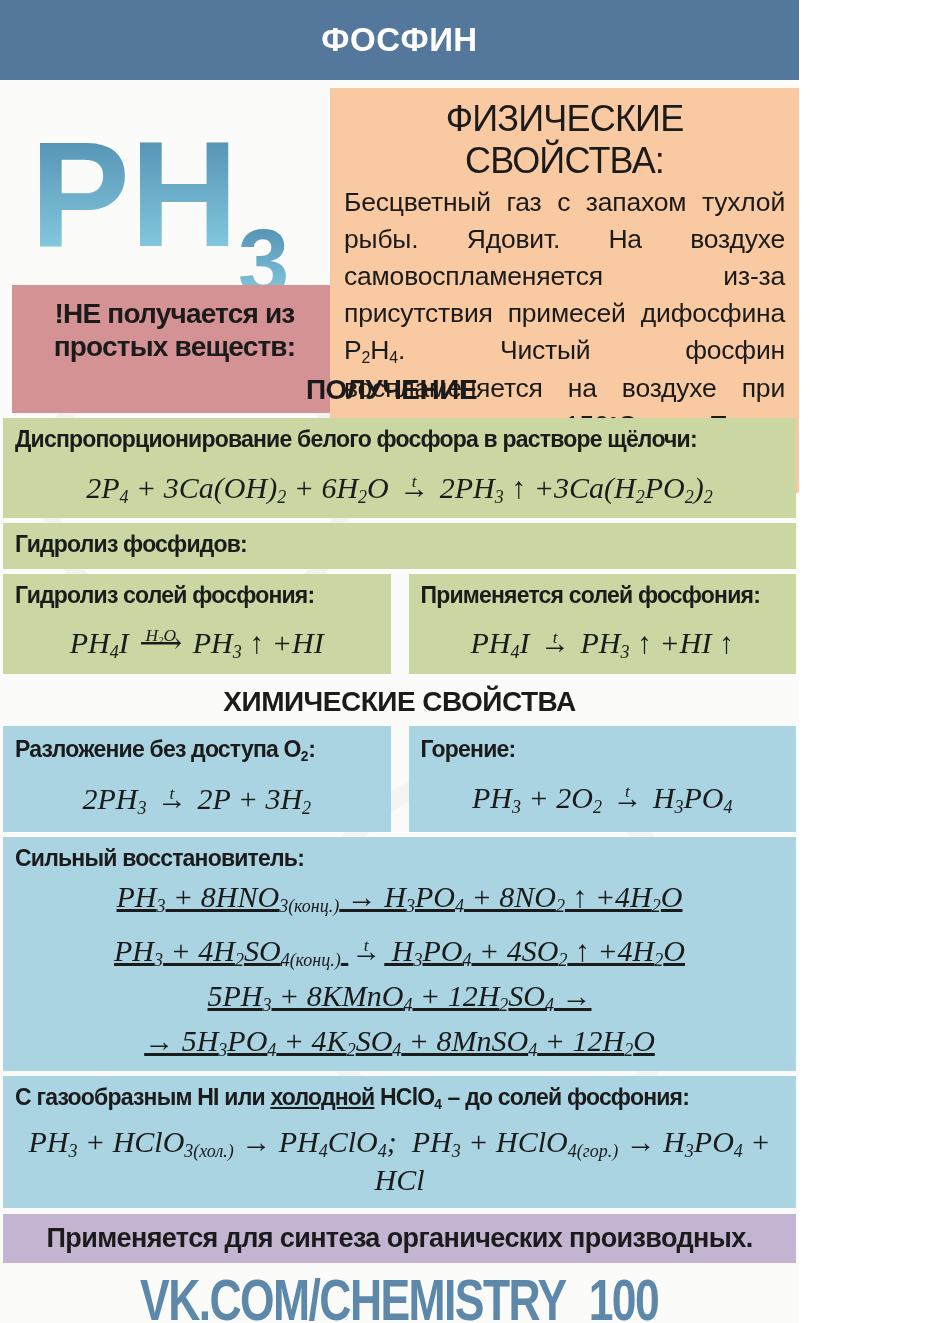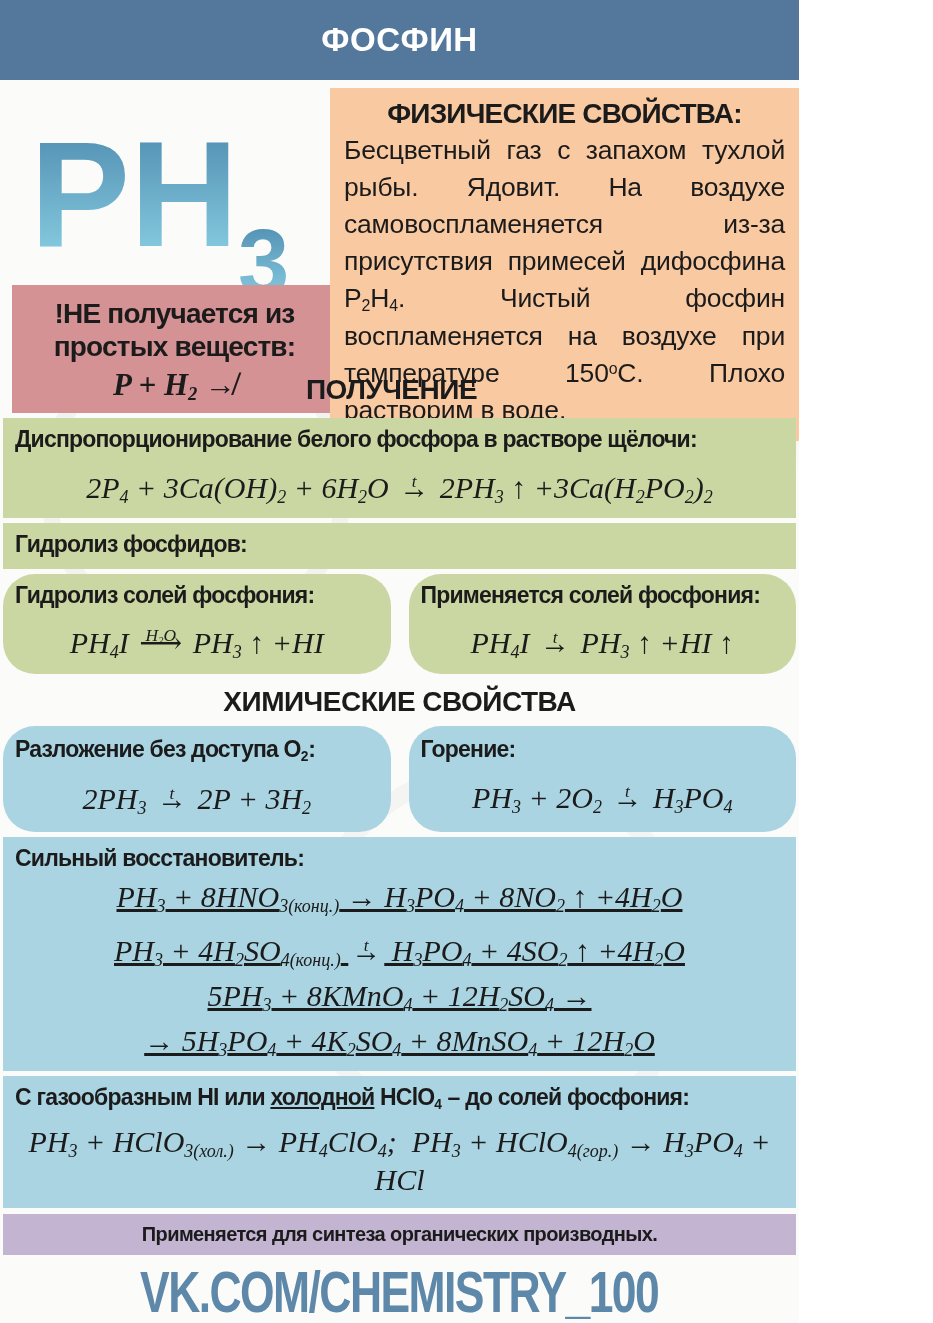"ФИЗИЧЕСКИЕ СВОЙСТВА:" .phys-title { font-size: 28px -> 36px; font-weight: bold -> normal }
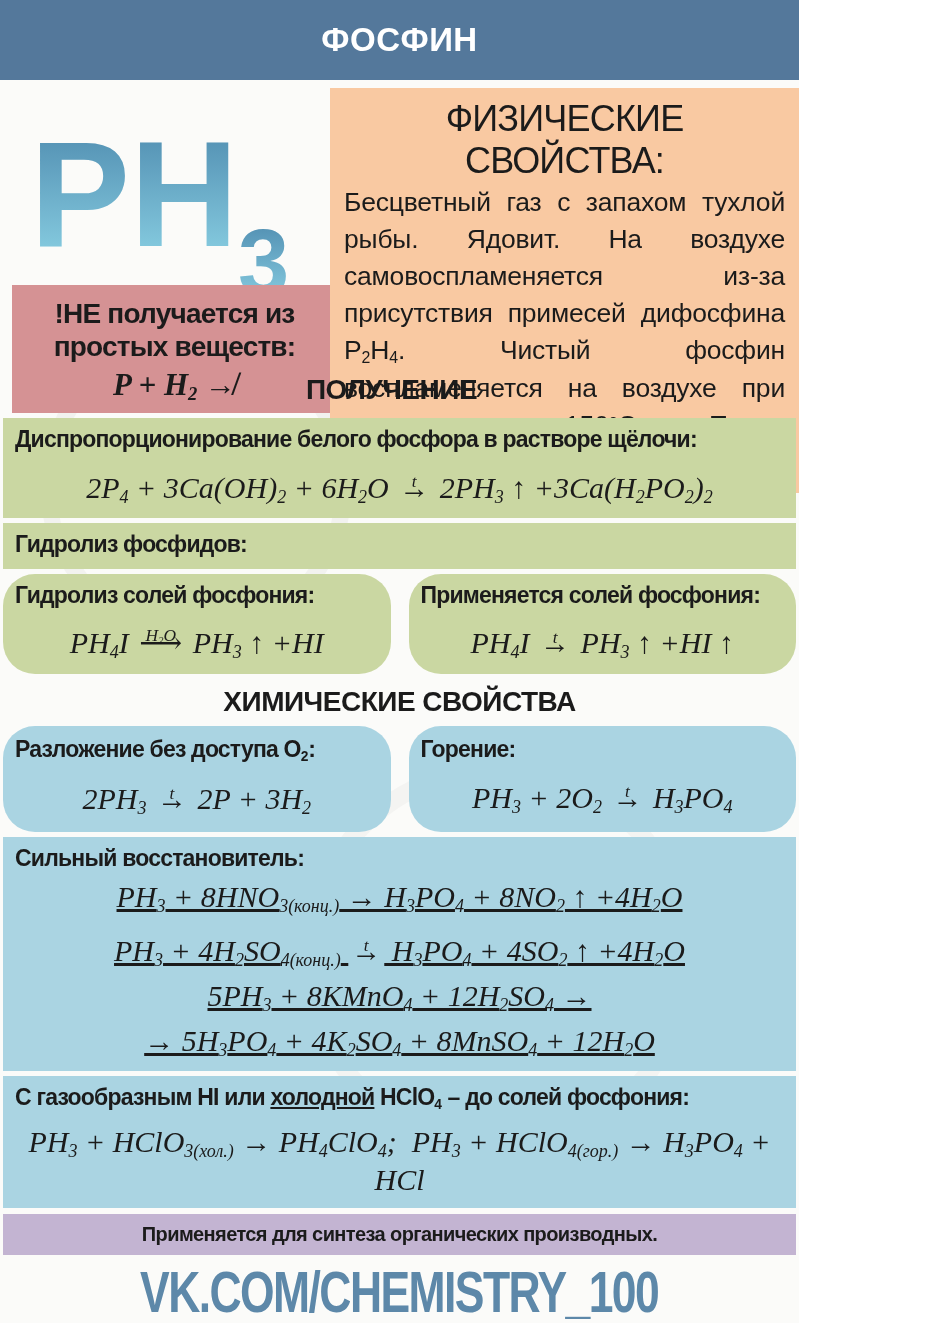"P + H2 ↛" div.warn-eq { html: <div>P + H<sub>2</sub> ↛</div> -> none }
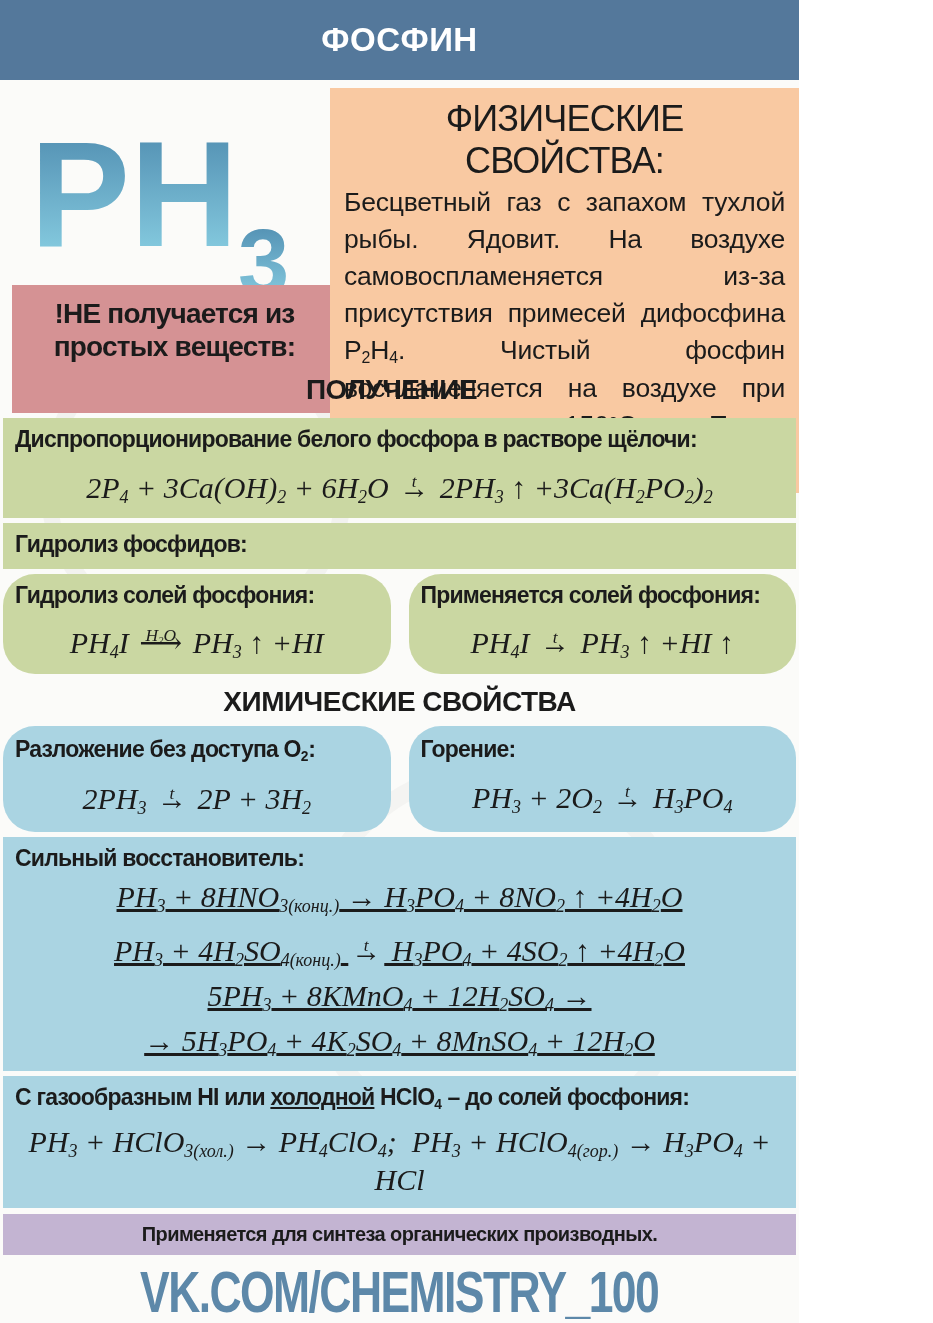"Гидролиз солей фосфония:" .pair .box { border-radius: 32px -> none }
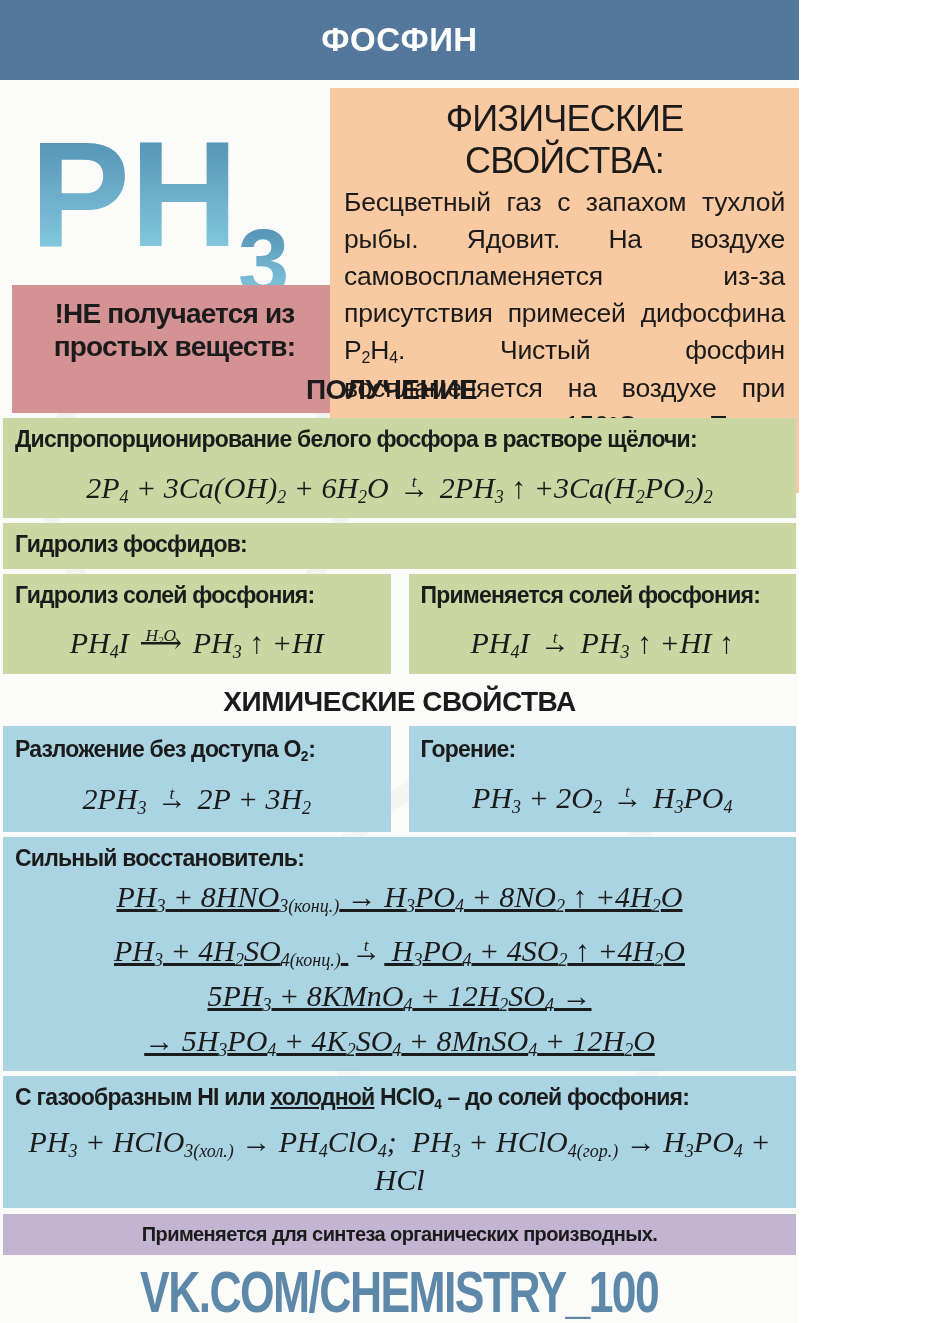"Применяется для синтеза органических" .usage { font-size: 20px -> 27px }
